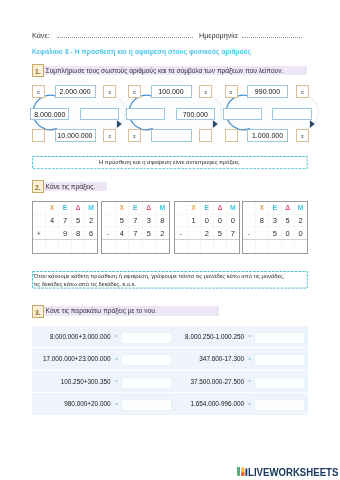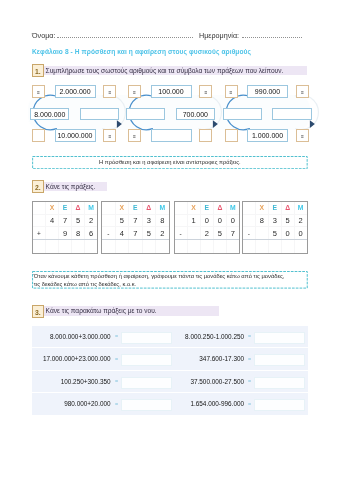"Όνομα:" div { text: Όνομα -> Κάνε }
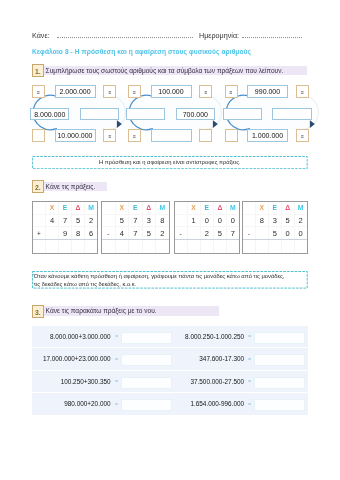"LIVEWORKSHEETS" div { html: none -> <div> <svg> <rect></rect> <rect></rect> <rect></rect> <rect></rect> </svg> <div>LIVEWORKSHEETS</div> </div> }
